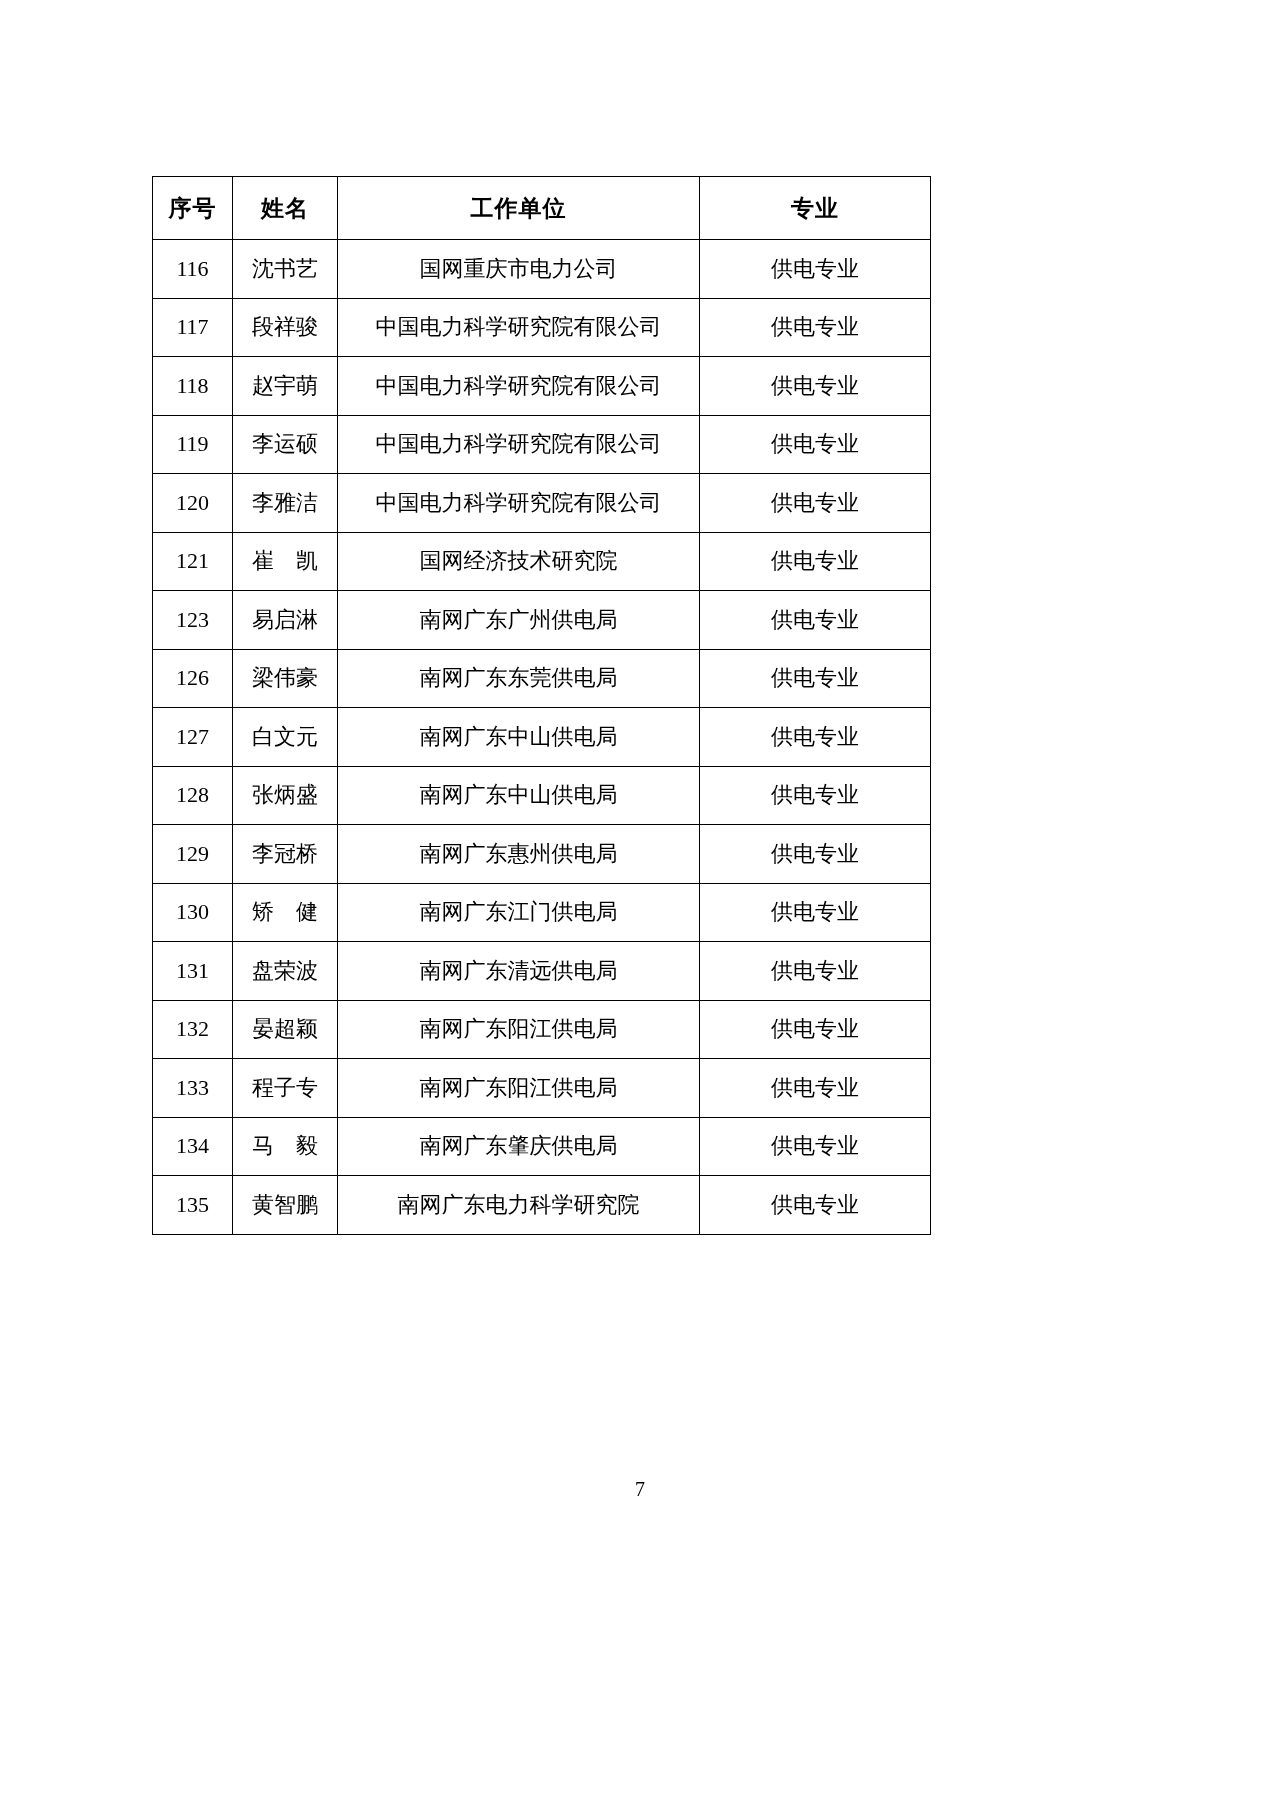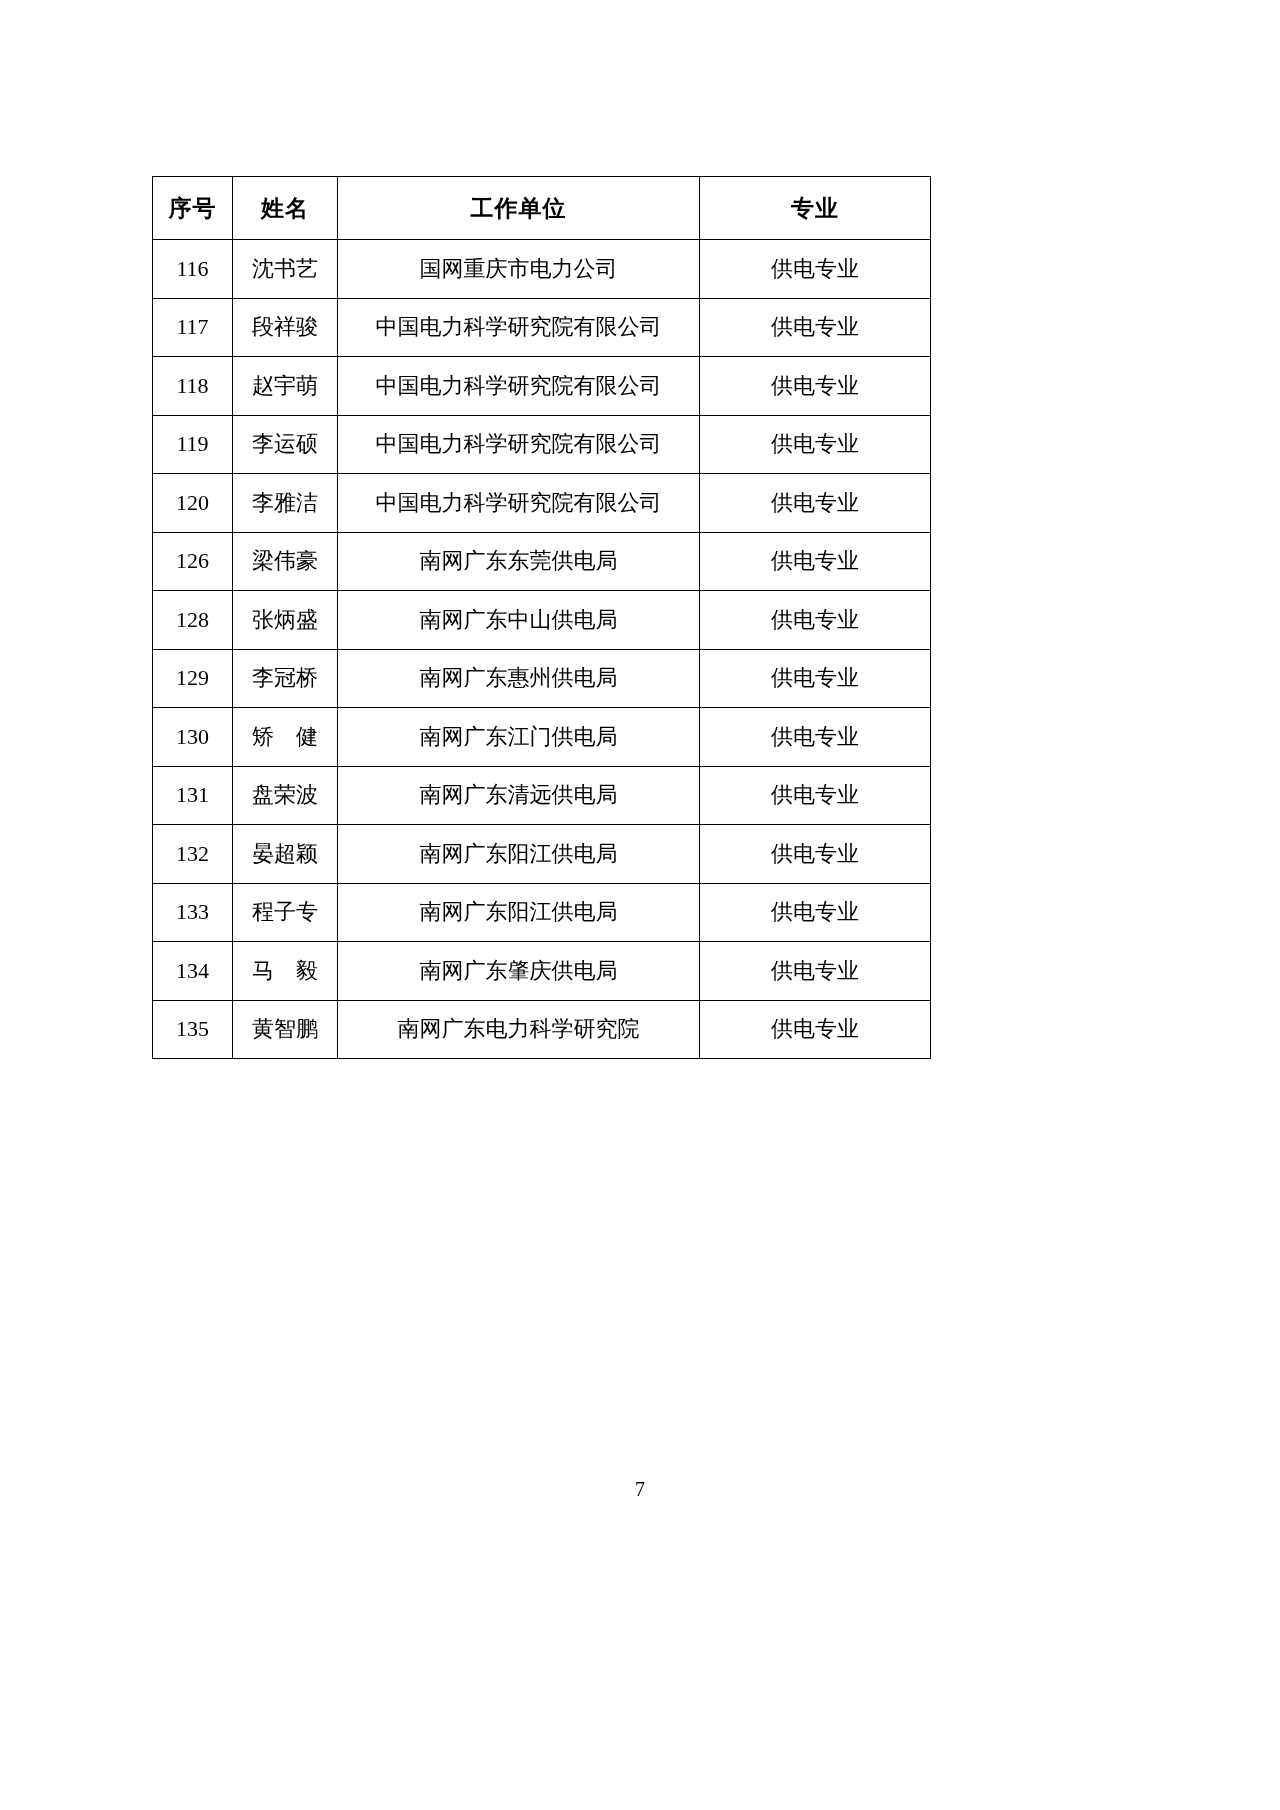"121" tr { html: none -> <tr> <td>121</td> <td>崔 凯</td> <td>国网经济技术研究院</td> <td>供电专业</td> </tr> }
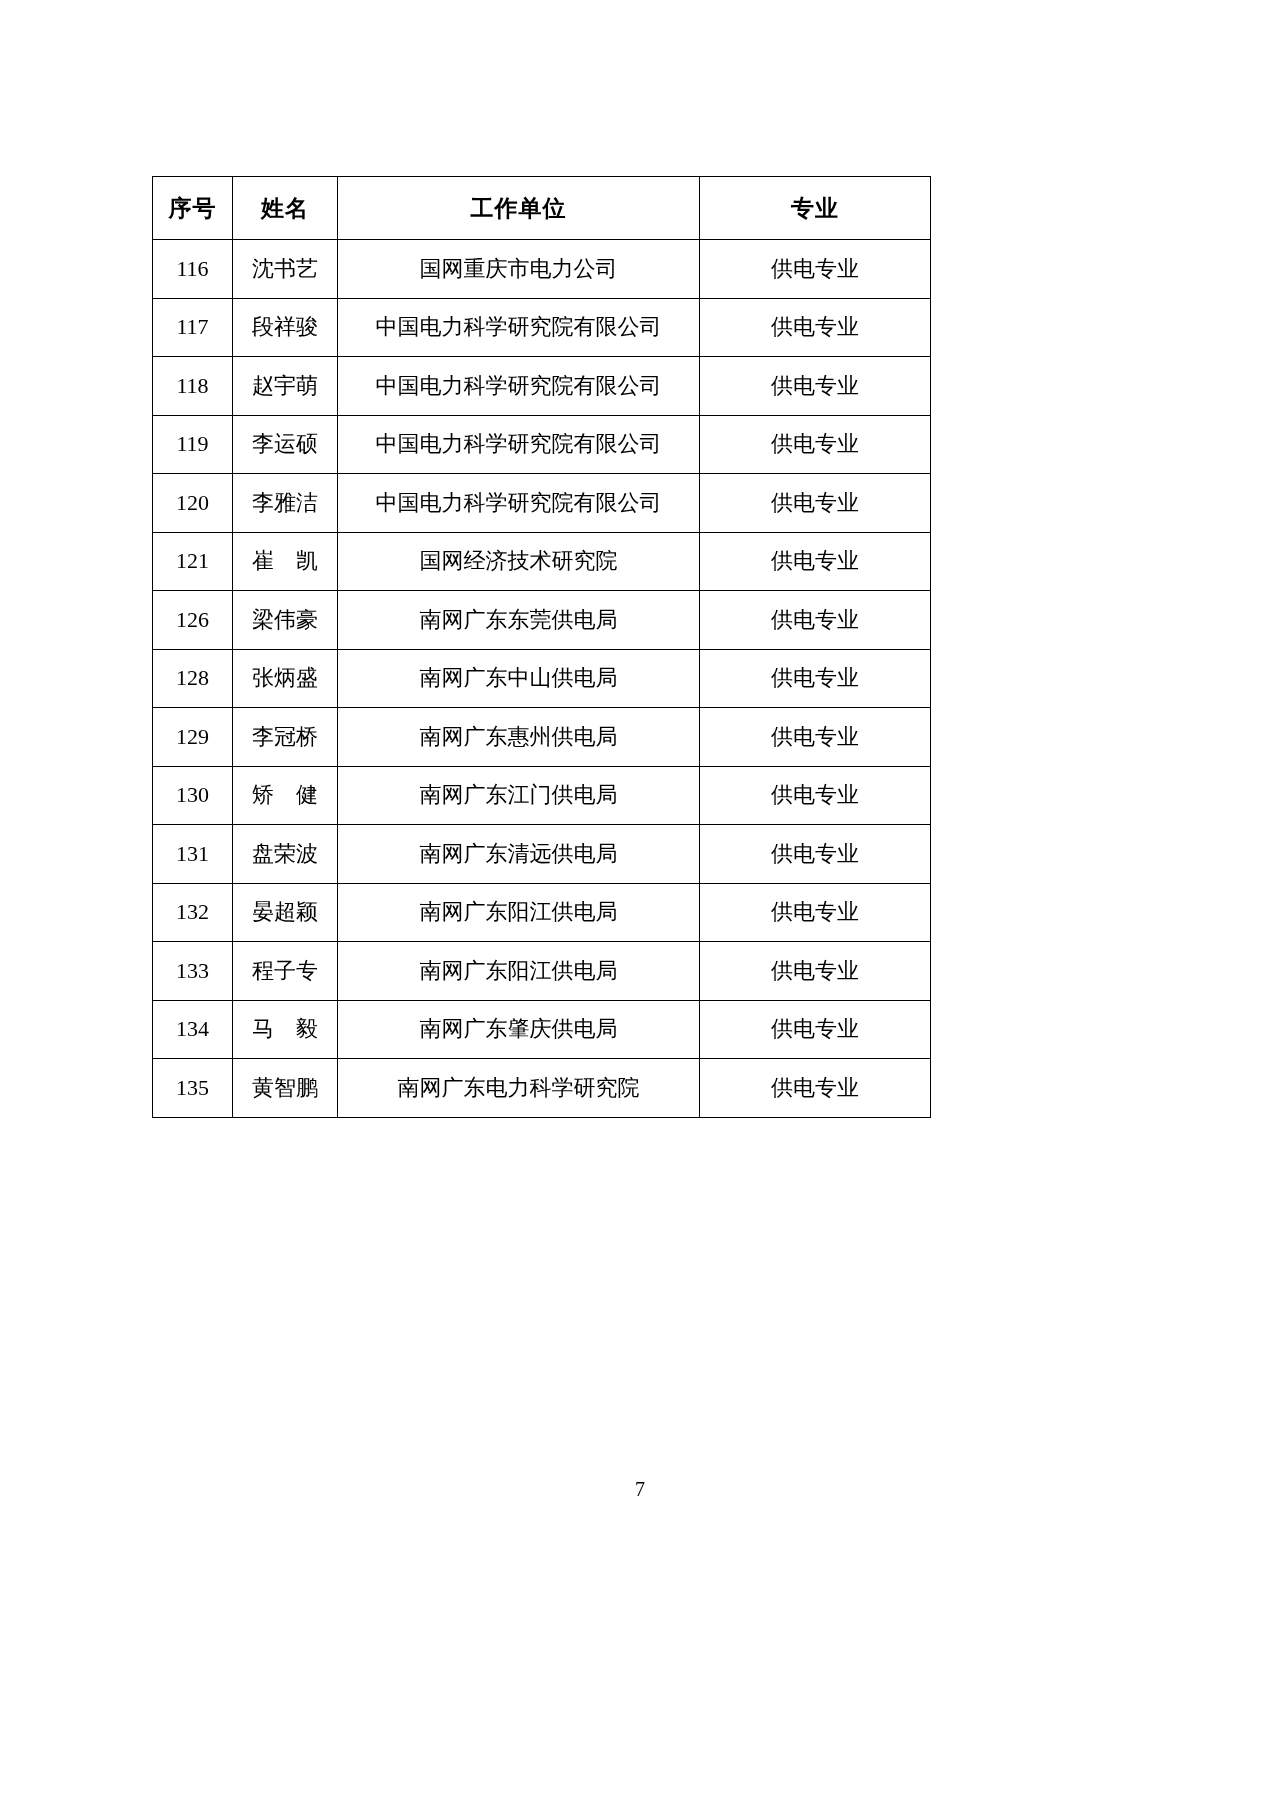"123" tr { html: none -> <tr> <td>123</td> <td>易启淋</td> <td>南网广东广州供电局</td> <td>供电专业</td> </tr> }
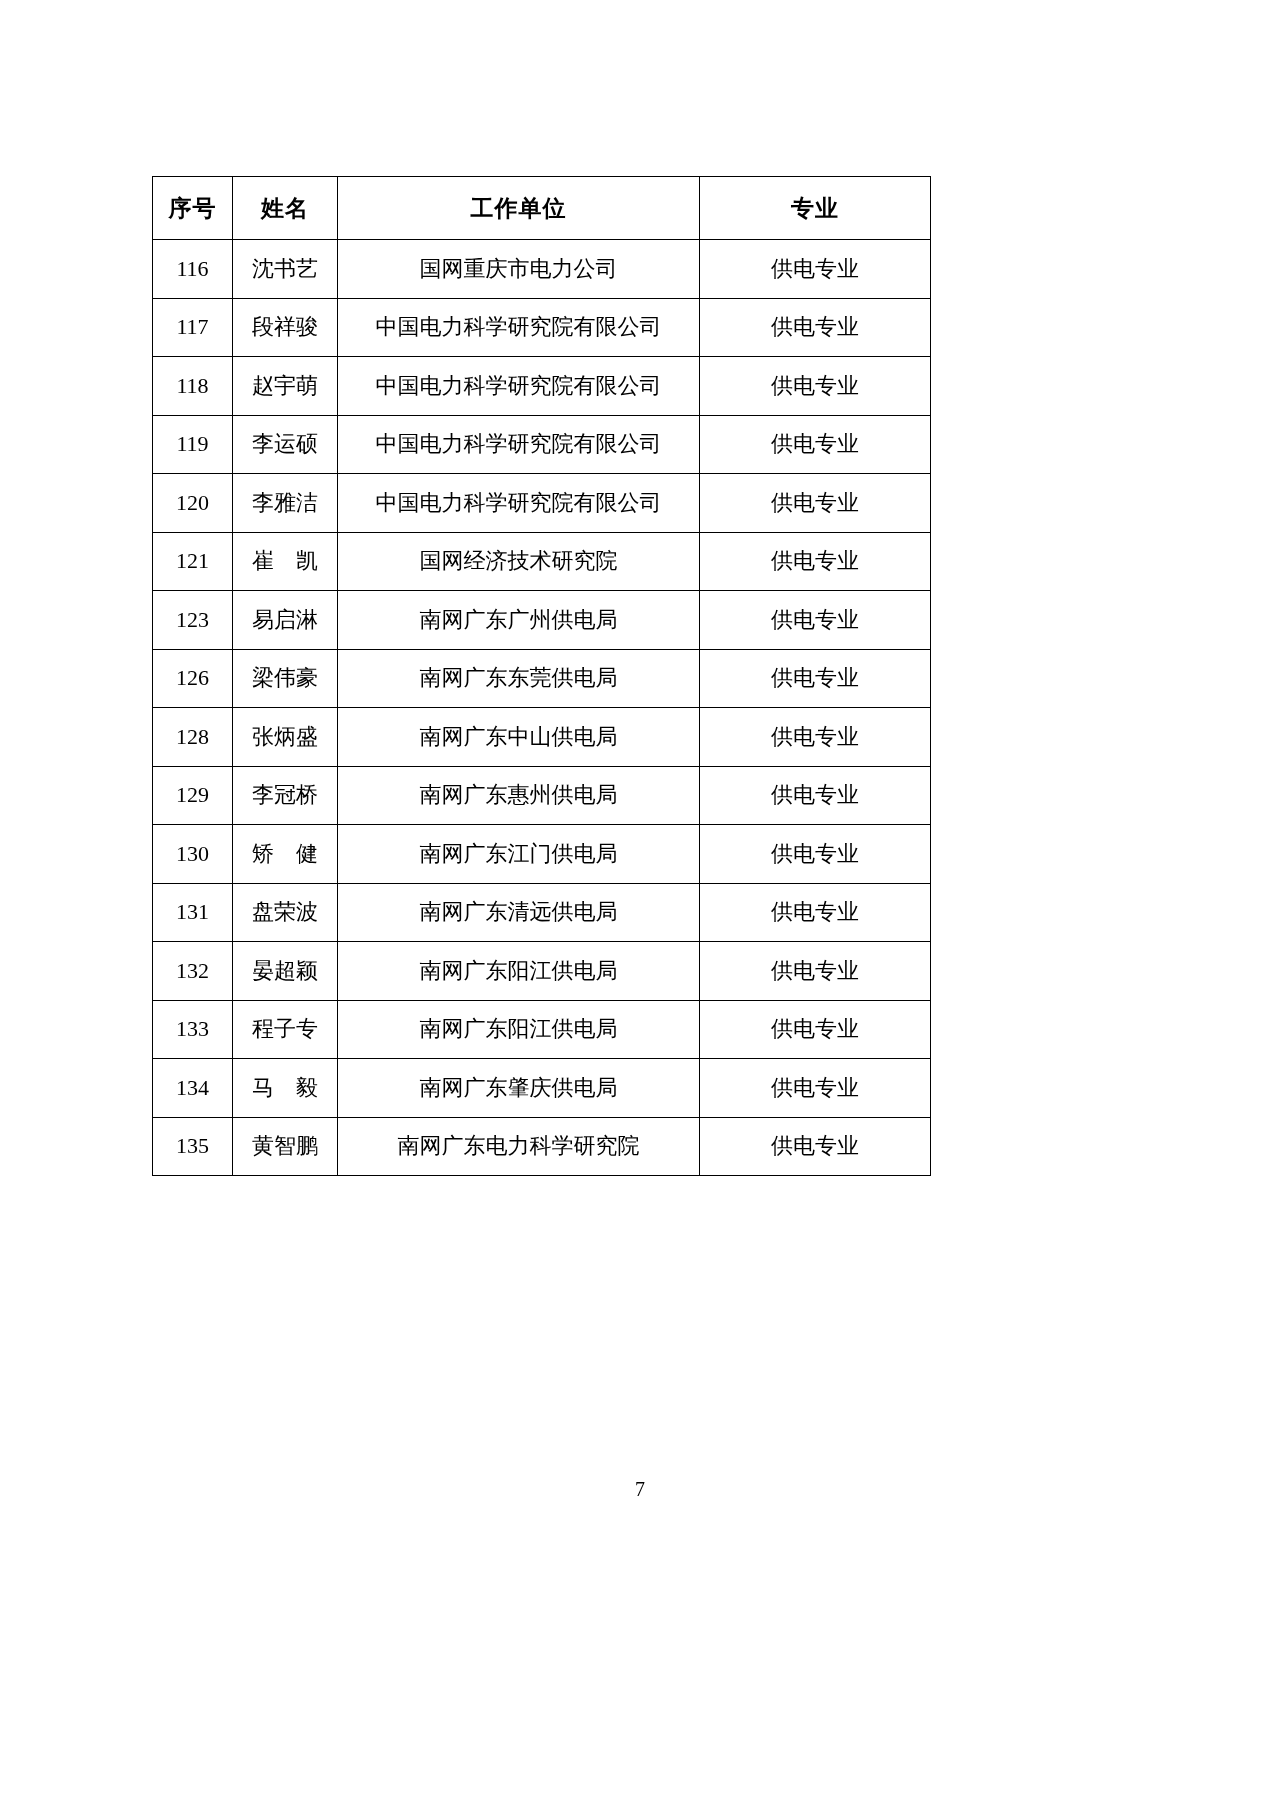"127" tr { html: none -> <tr> <td>127</td> <td>白文元</td> <td>南网广东中山供电局</td> <td>供电专业</td> </tr> }
